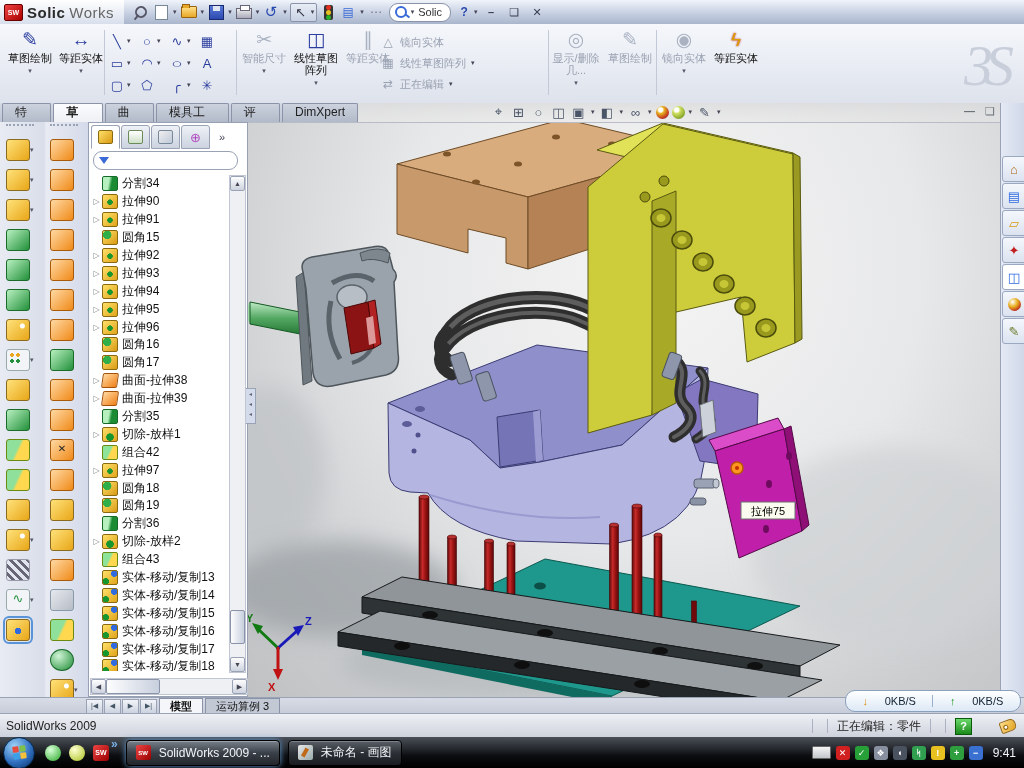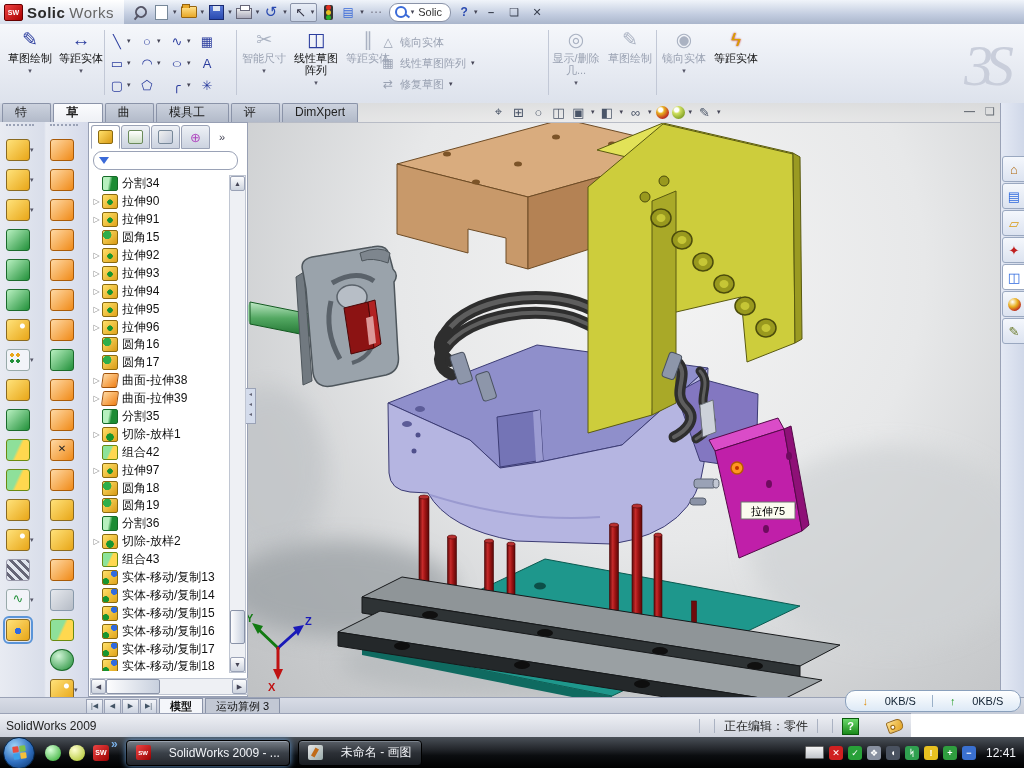"修复草图" span { text: 修复草图 -> 正在编辑 }
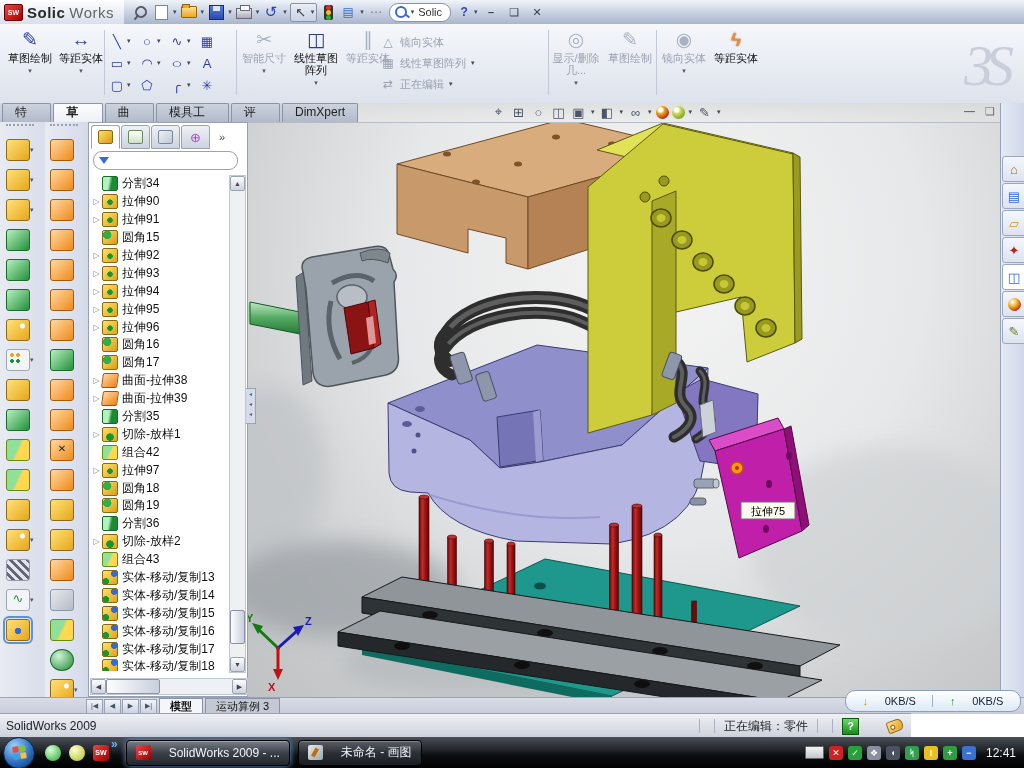"SolidWorks 2009" #statusbar { width: 911px -> 1024px }
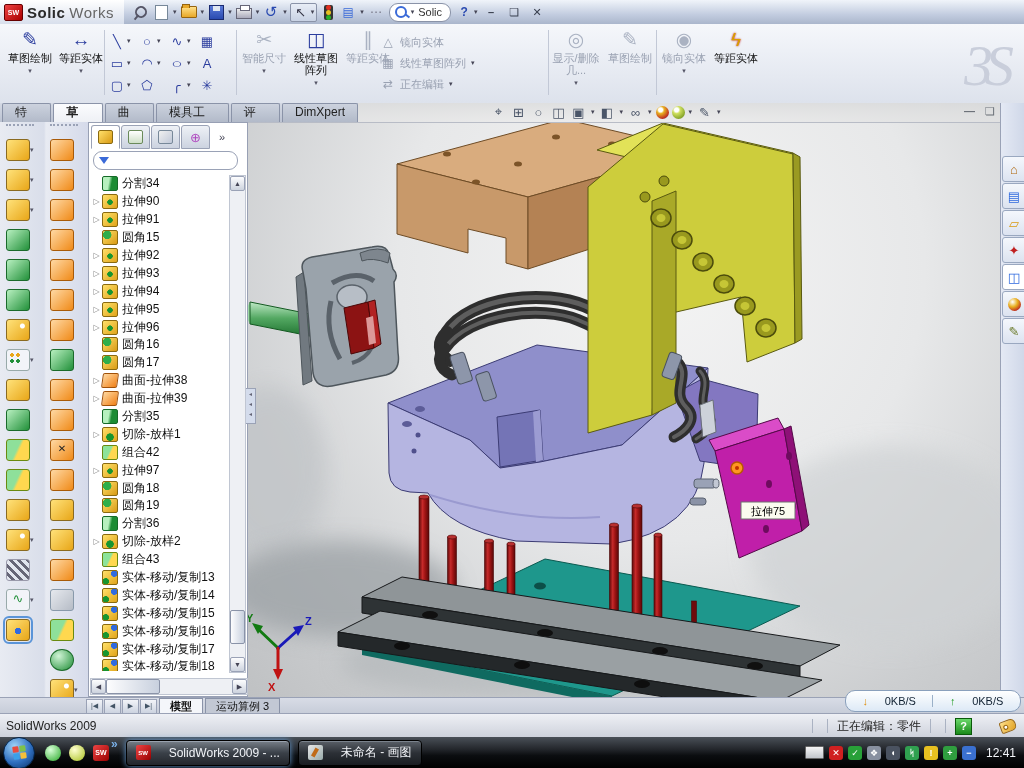"SolidWorks 2009 - ..." .twin { gap: 18px -> 8px }
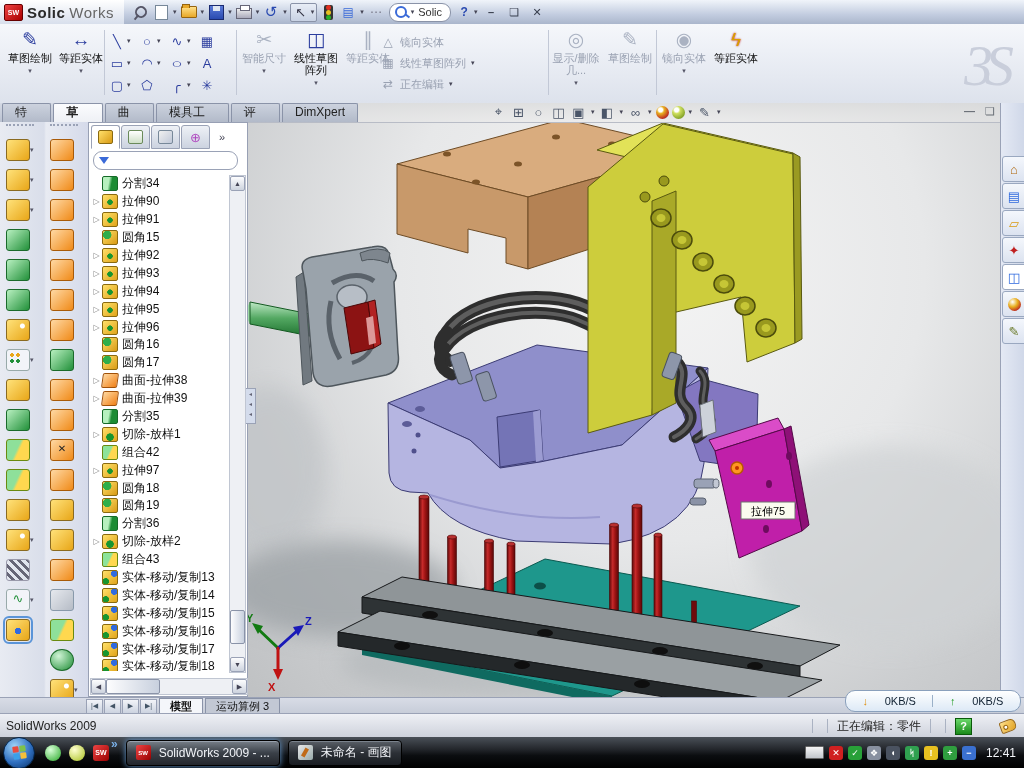"12:41" span { text: 12:41 -> 9:41 }
